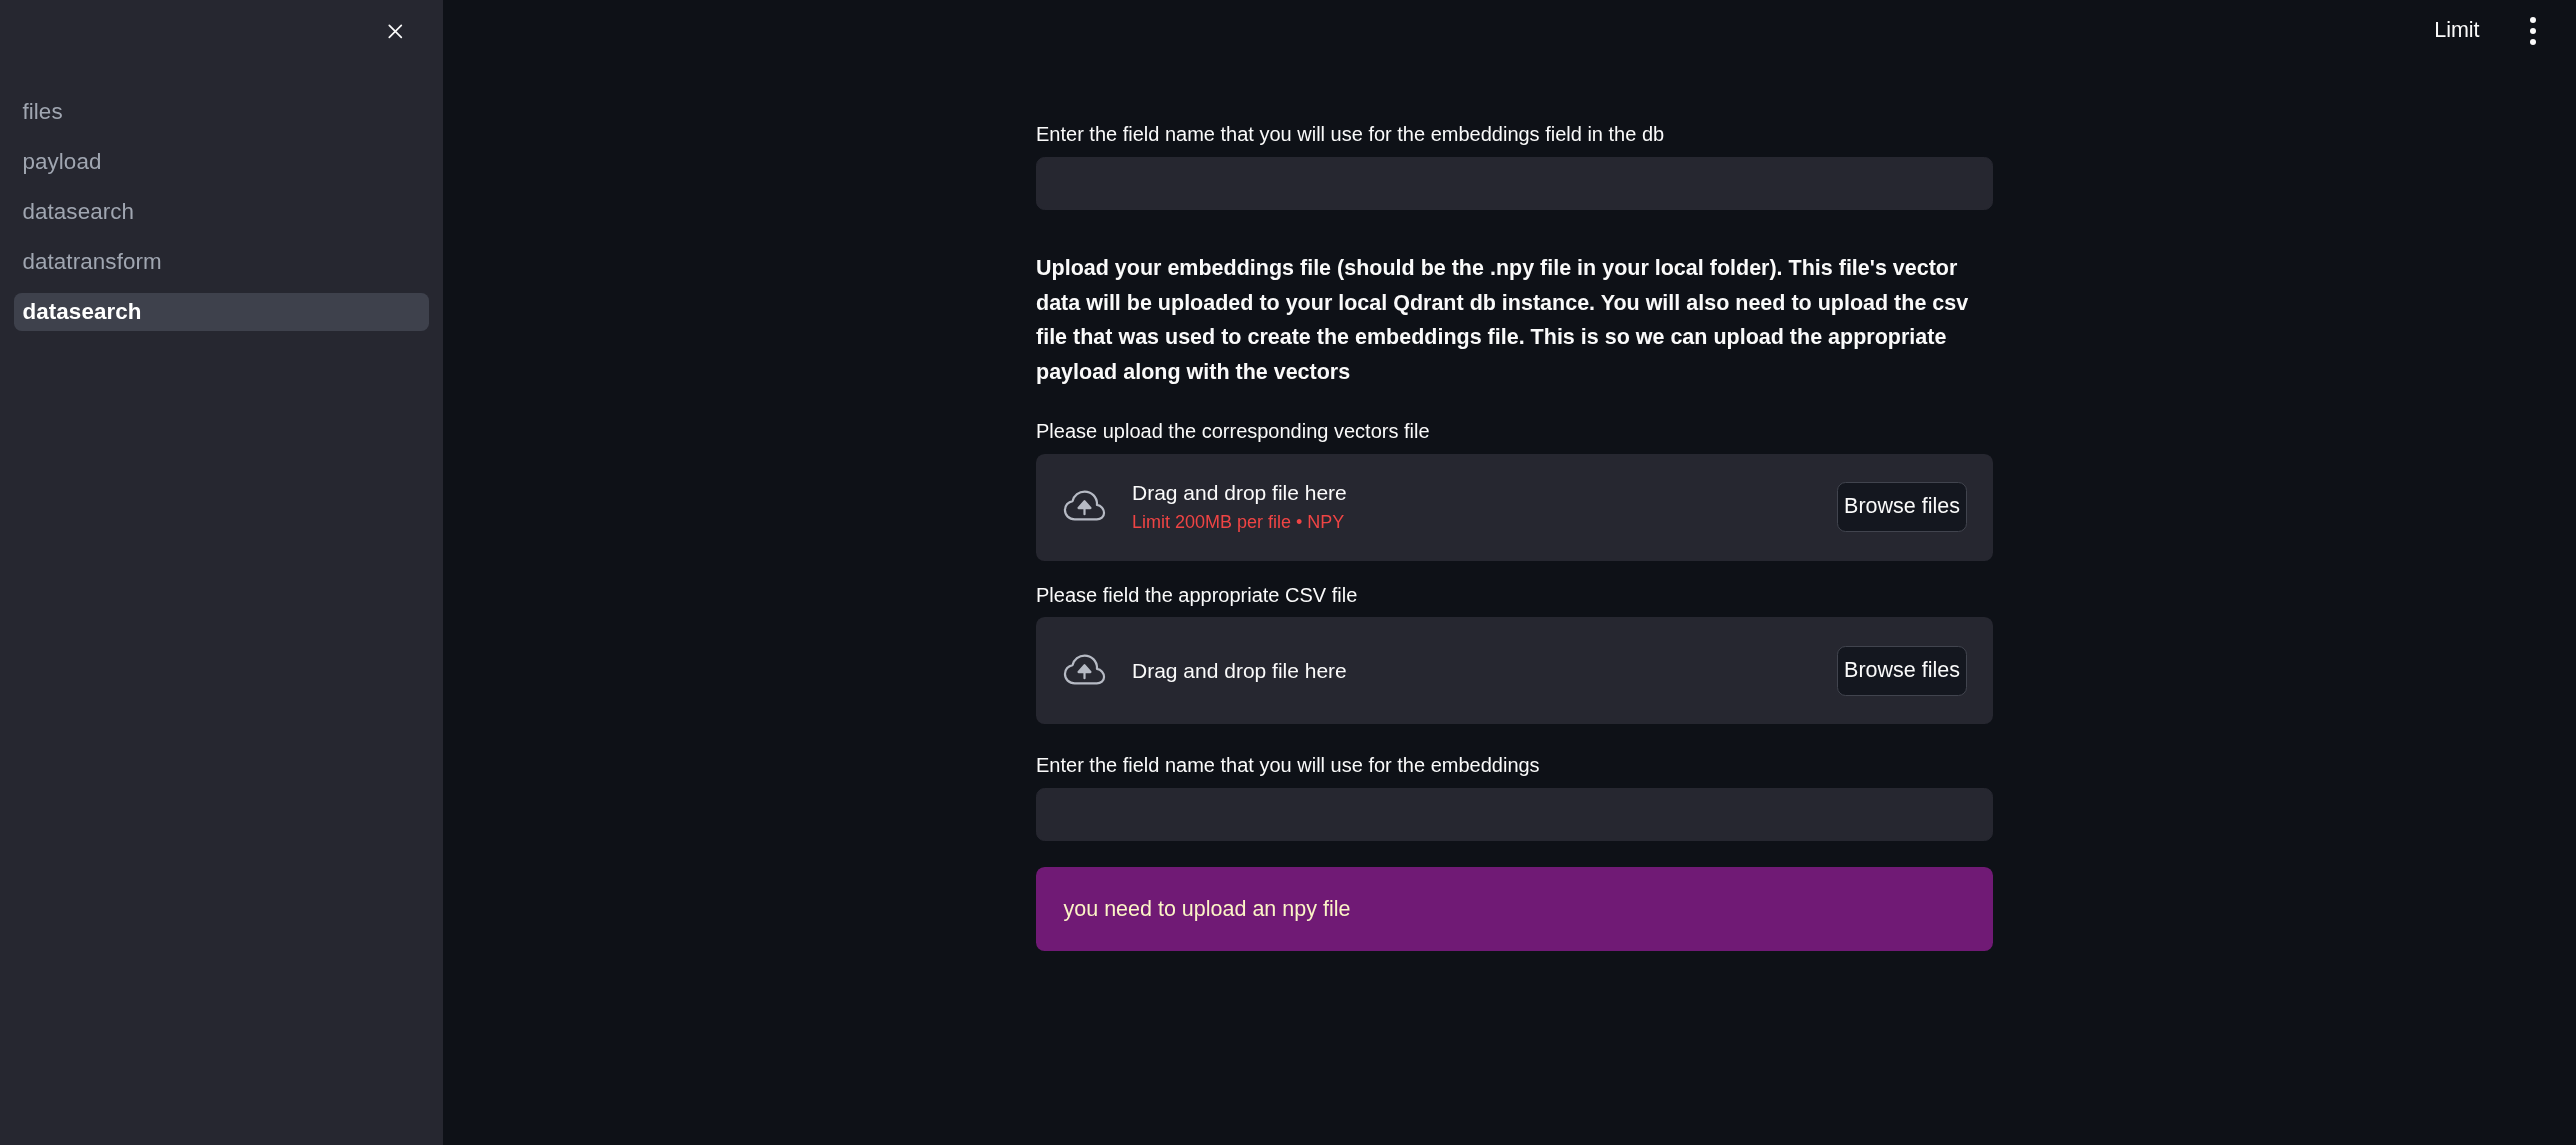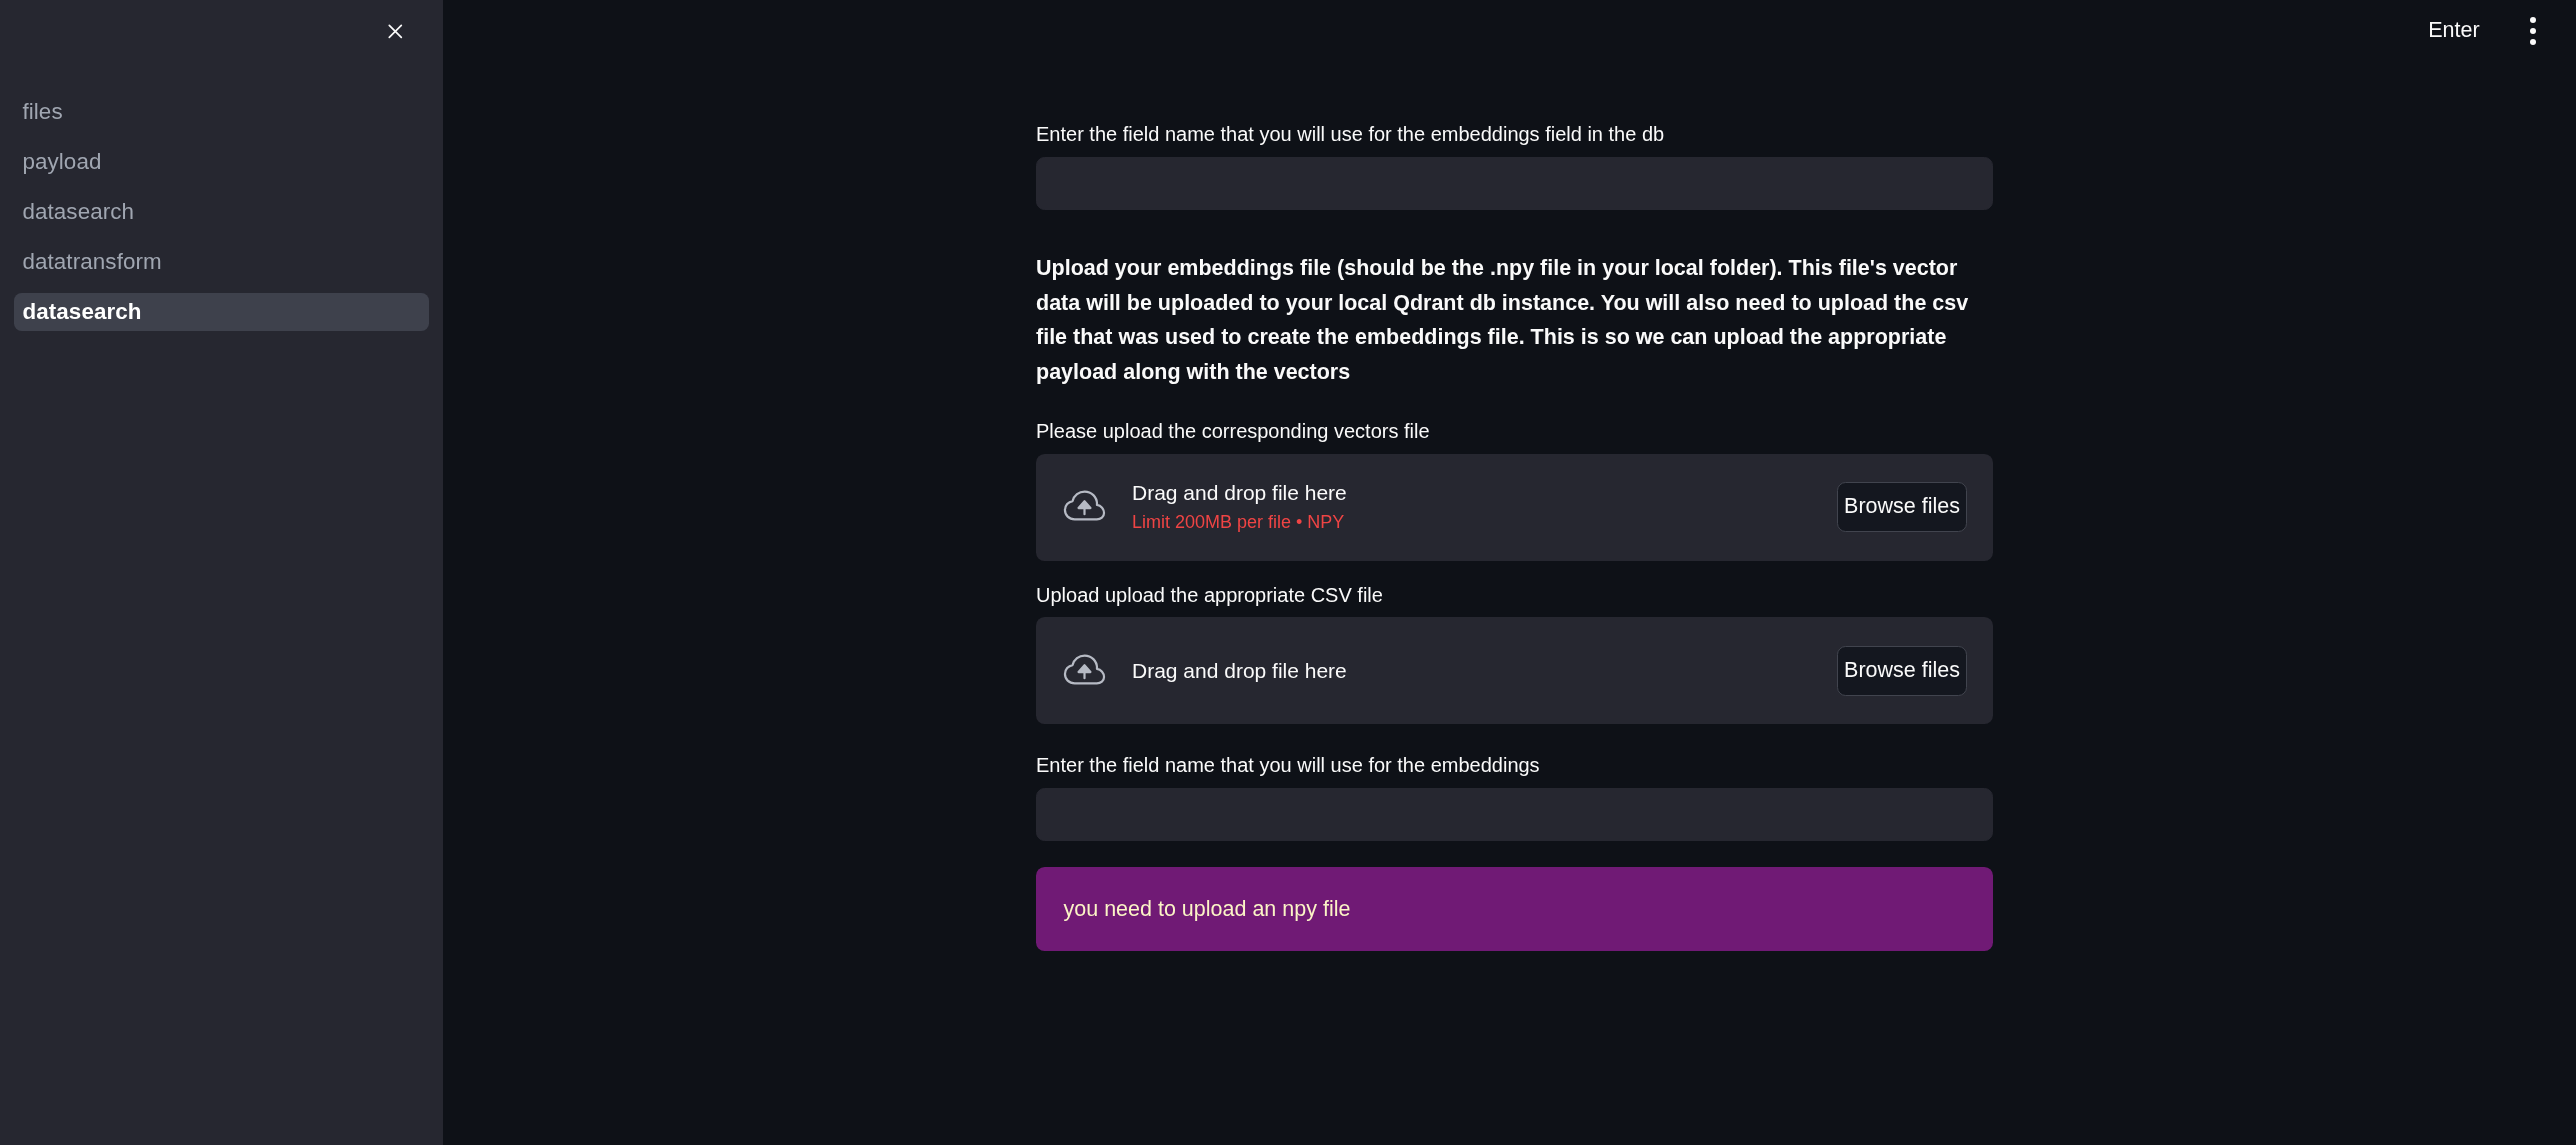"Enter" div.deploy-btn { text: Enter -> Limit }
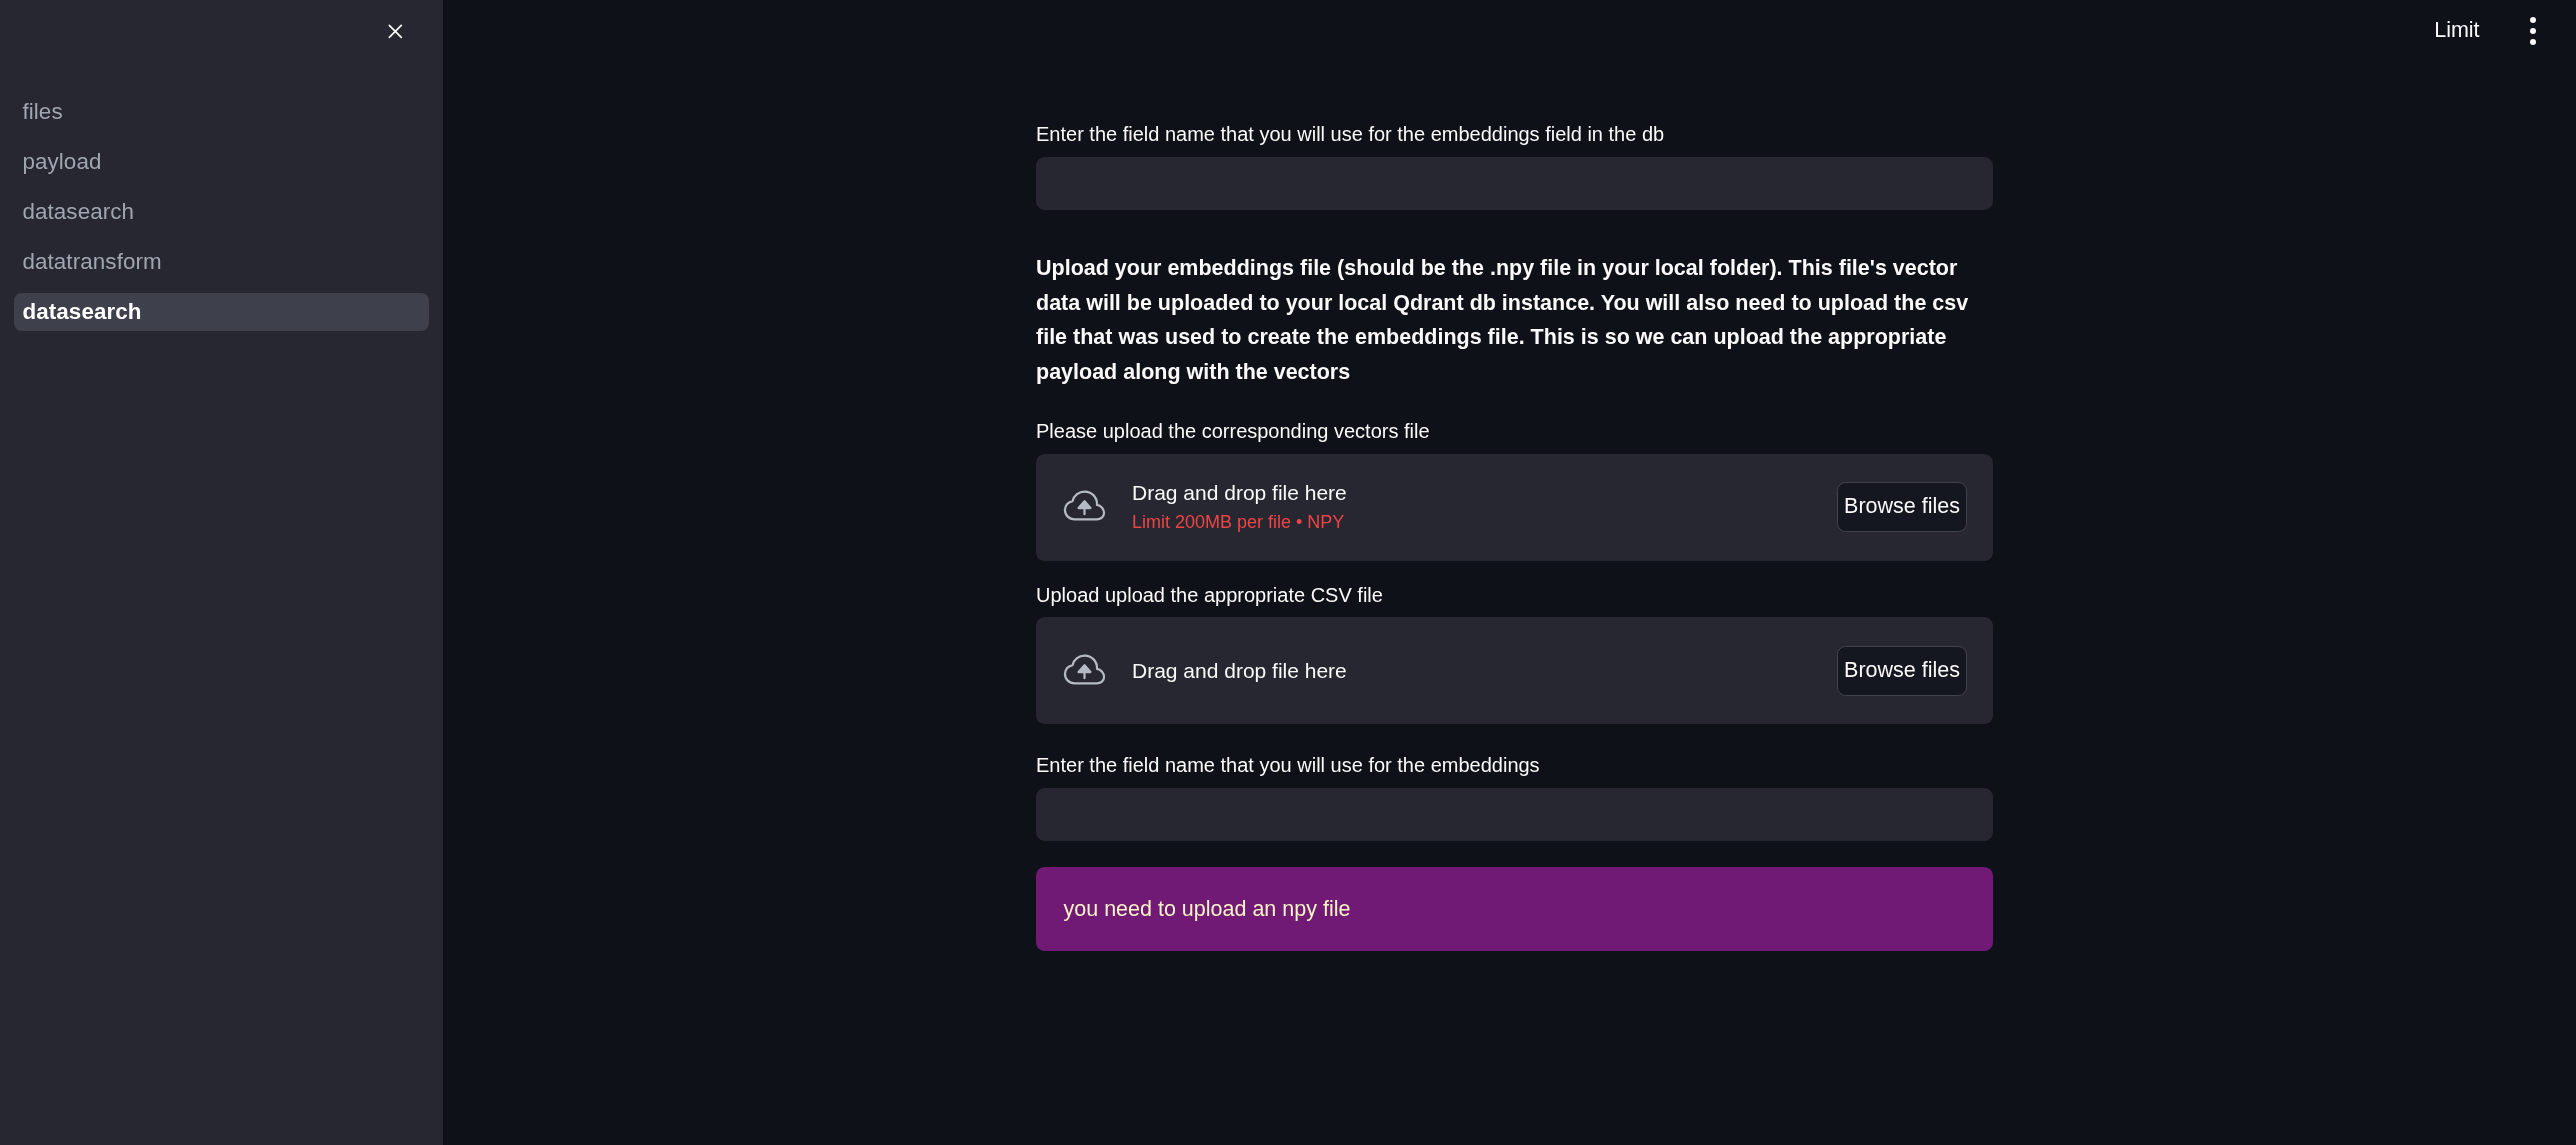"Upload upload the appropriate CSV" div.widget-label { text: Upload upload -> Please field }
